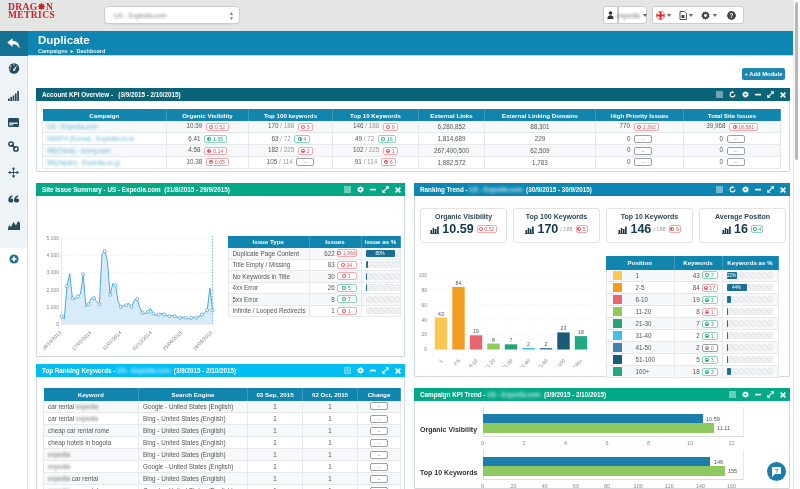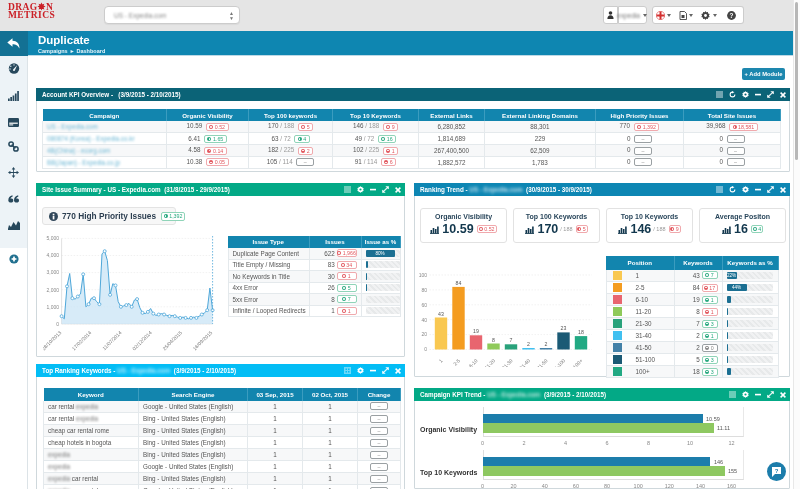"770 High Priority Issues" div { html: <div> <svg> <circle></circle> <rect></rect> <rect></rect> </svg> <span>770 High Priority Issues</span> <span><span></span>1,392</span> </div> -> none }
